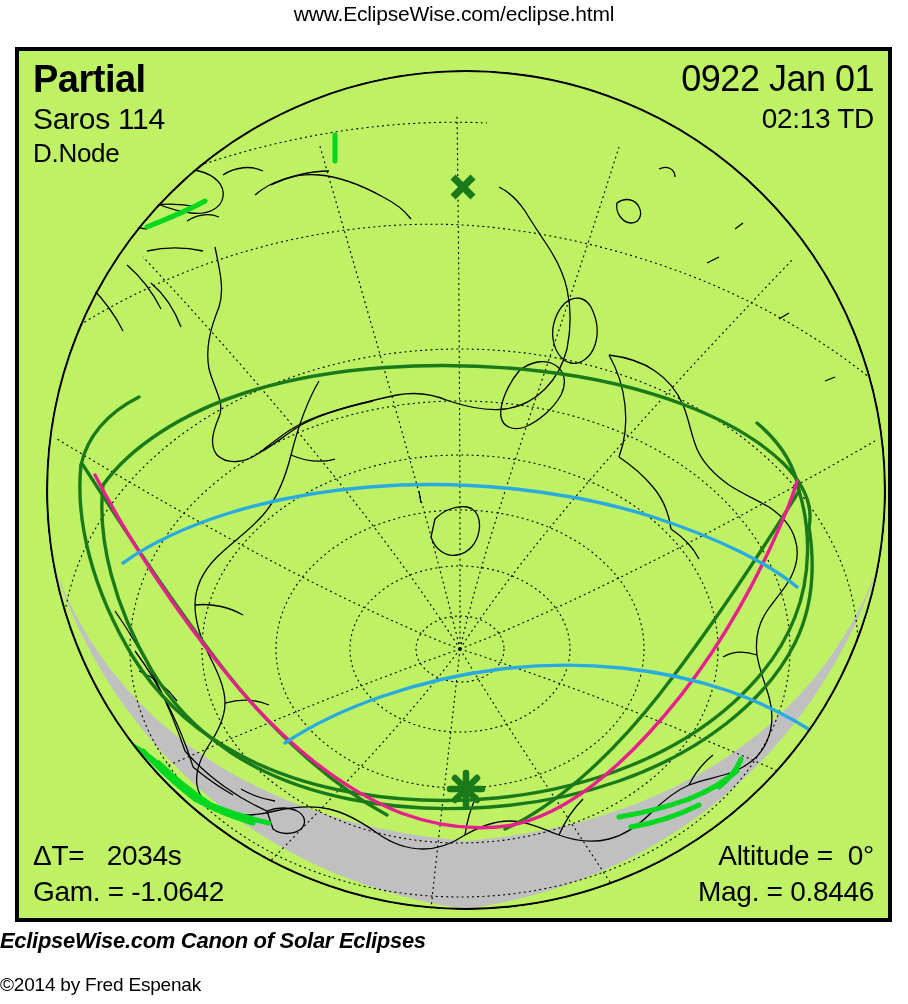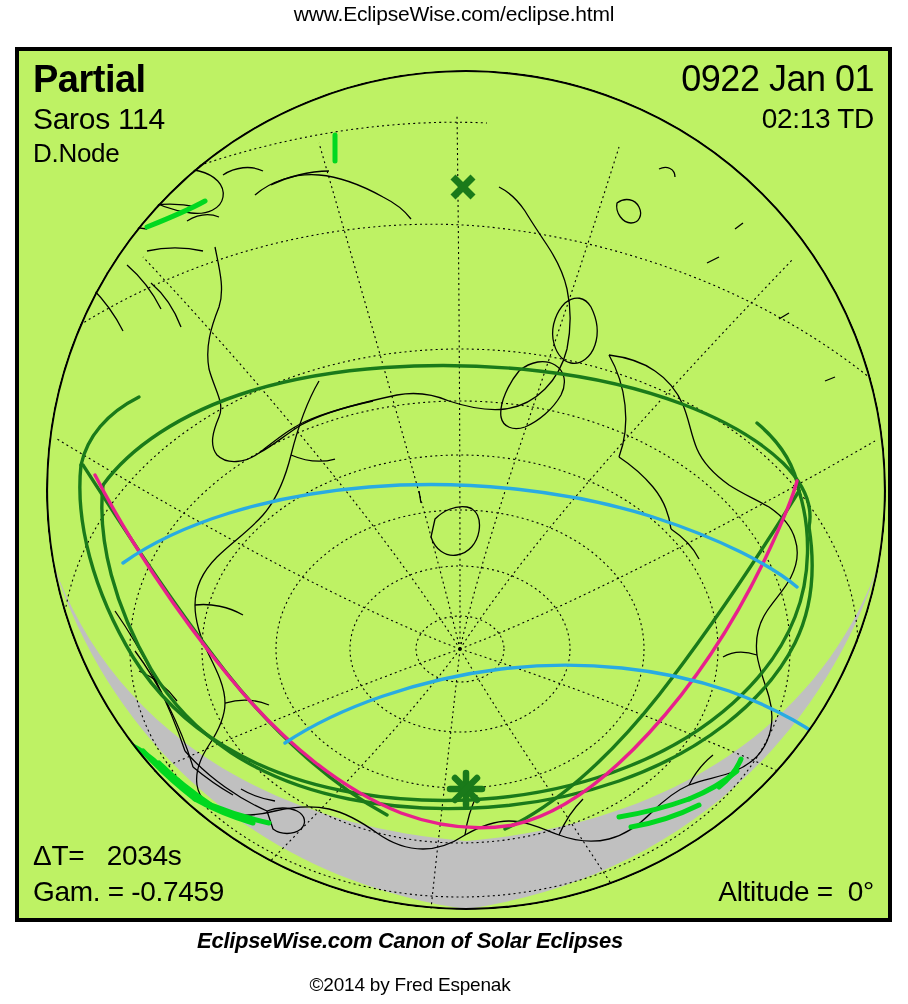"-0.7459" span { text: -0.7459 -> -1.0642 }
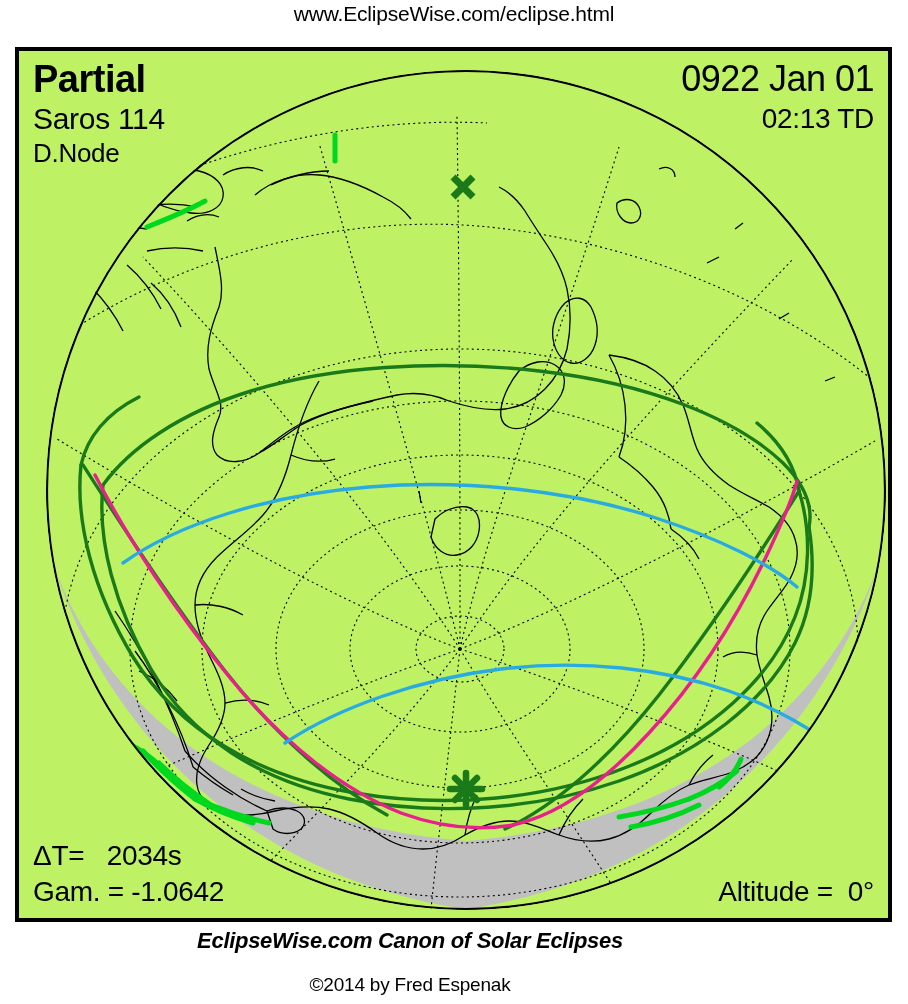"Mag. = 0.8446" div.stat-row { html: none -> <div><span>Mag. =</span> <span>0.8446</span></div> }
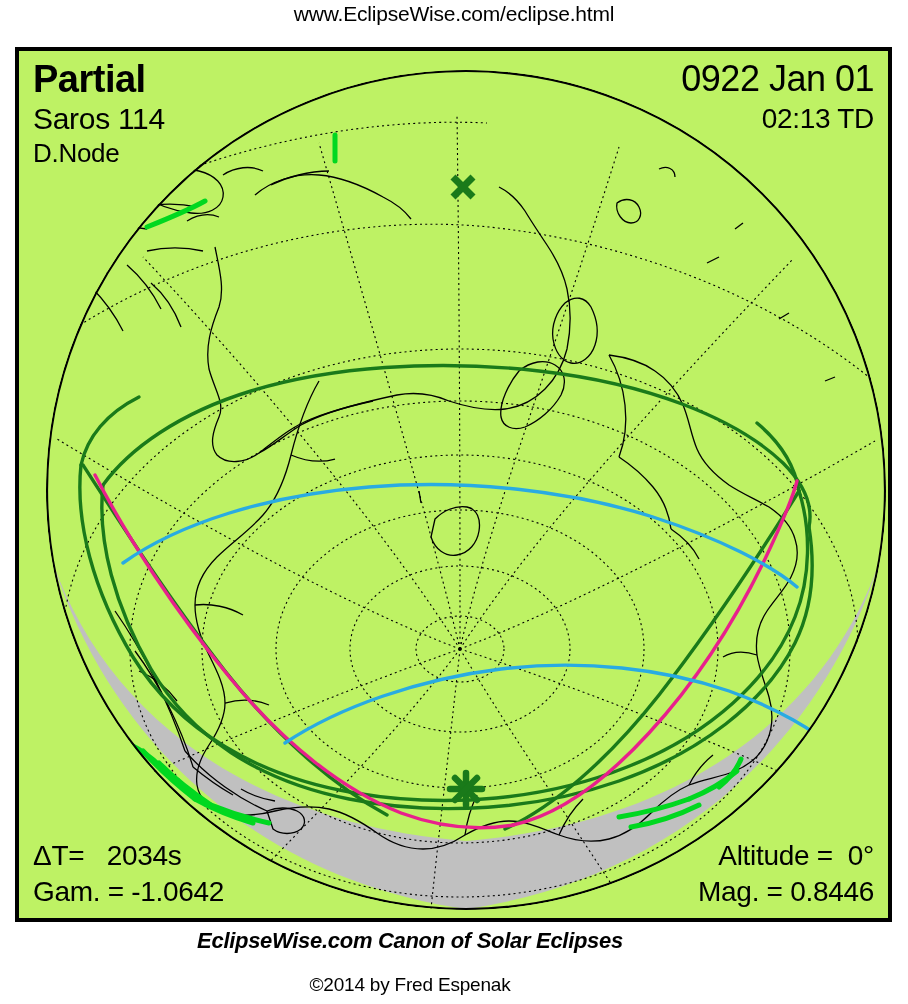"EclipseWise.com Canon of Solar Eclipses" #footer { text-align: center -> none }
